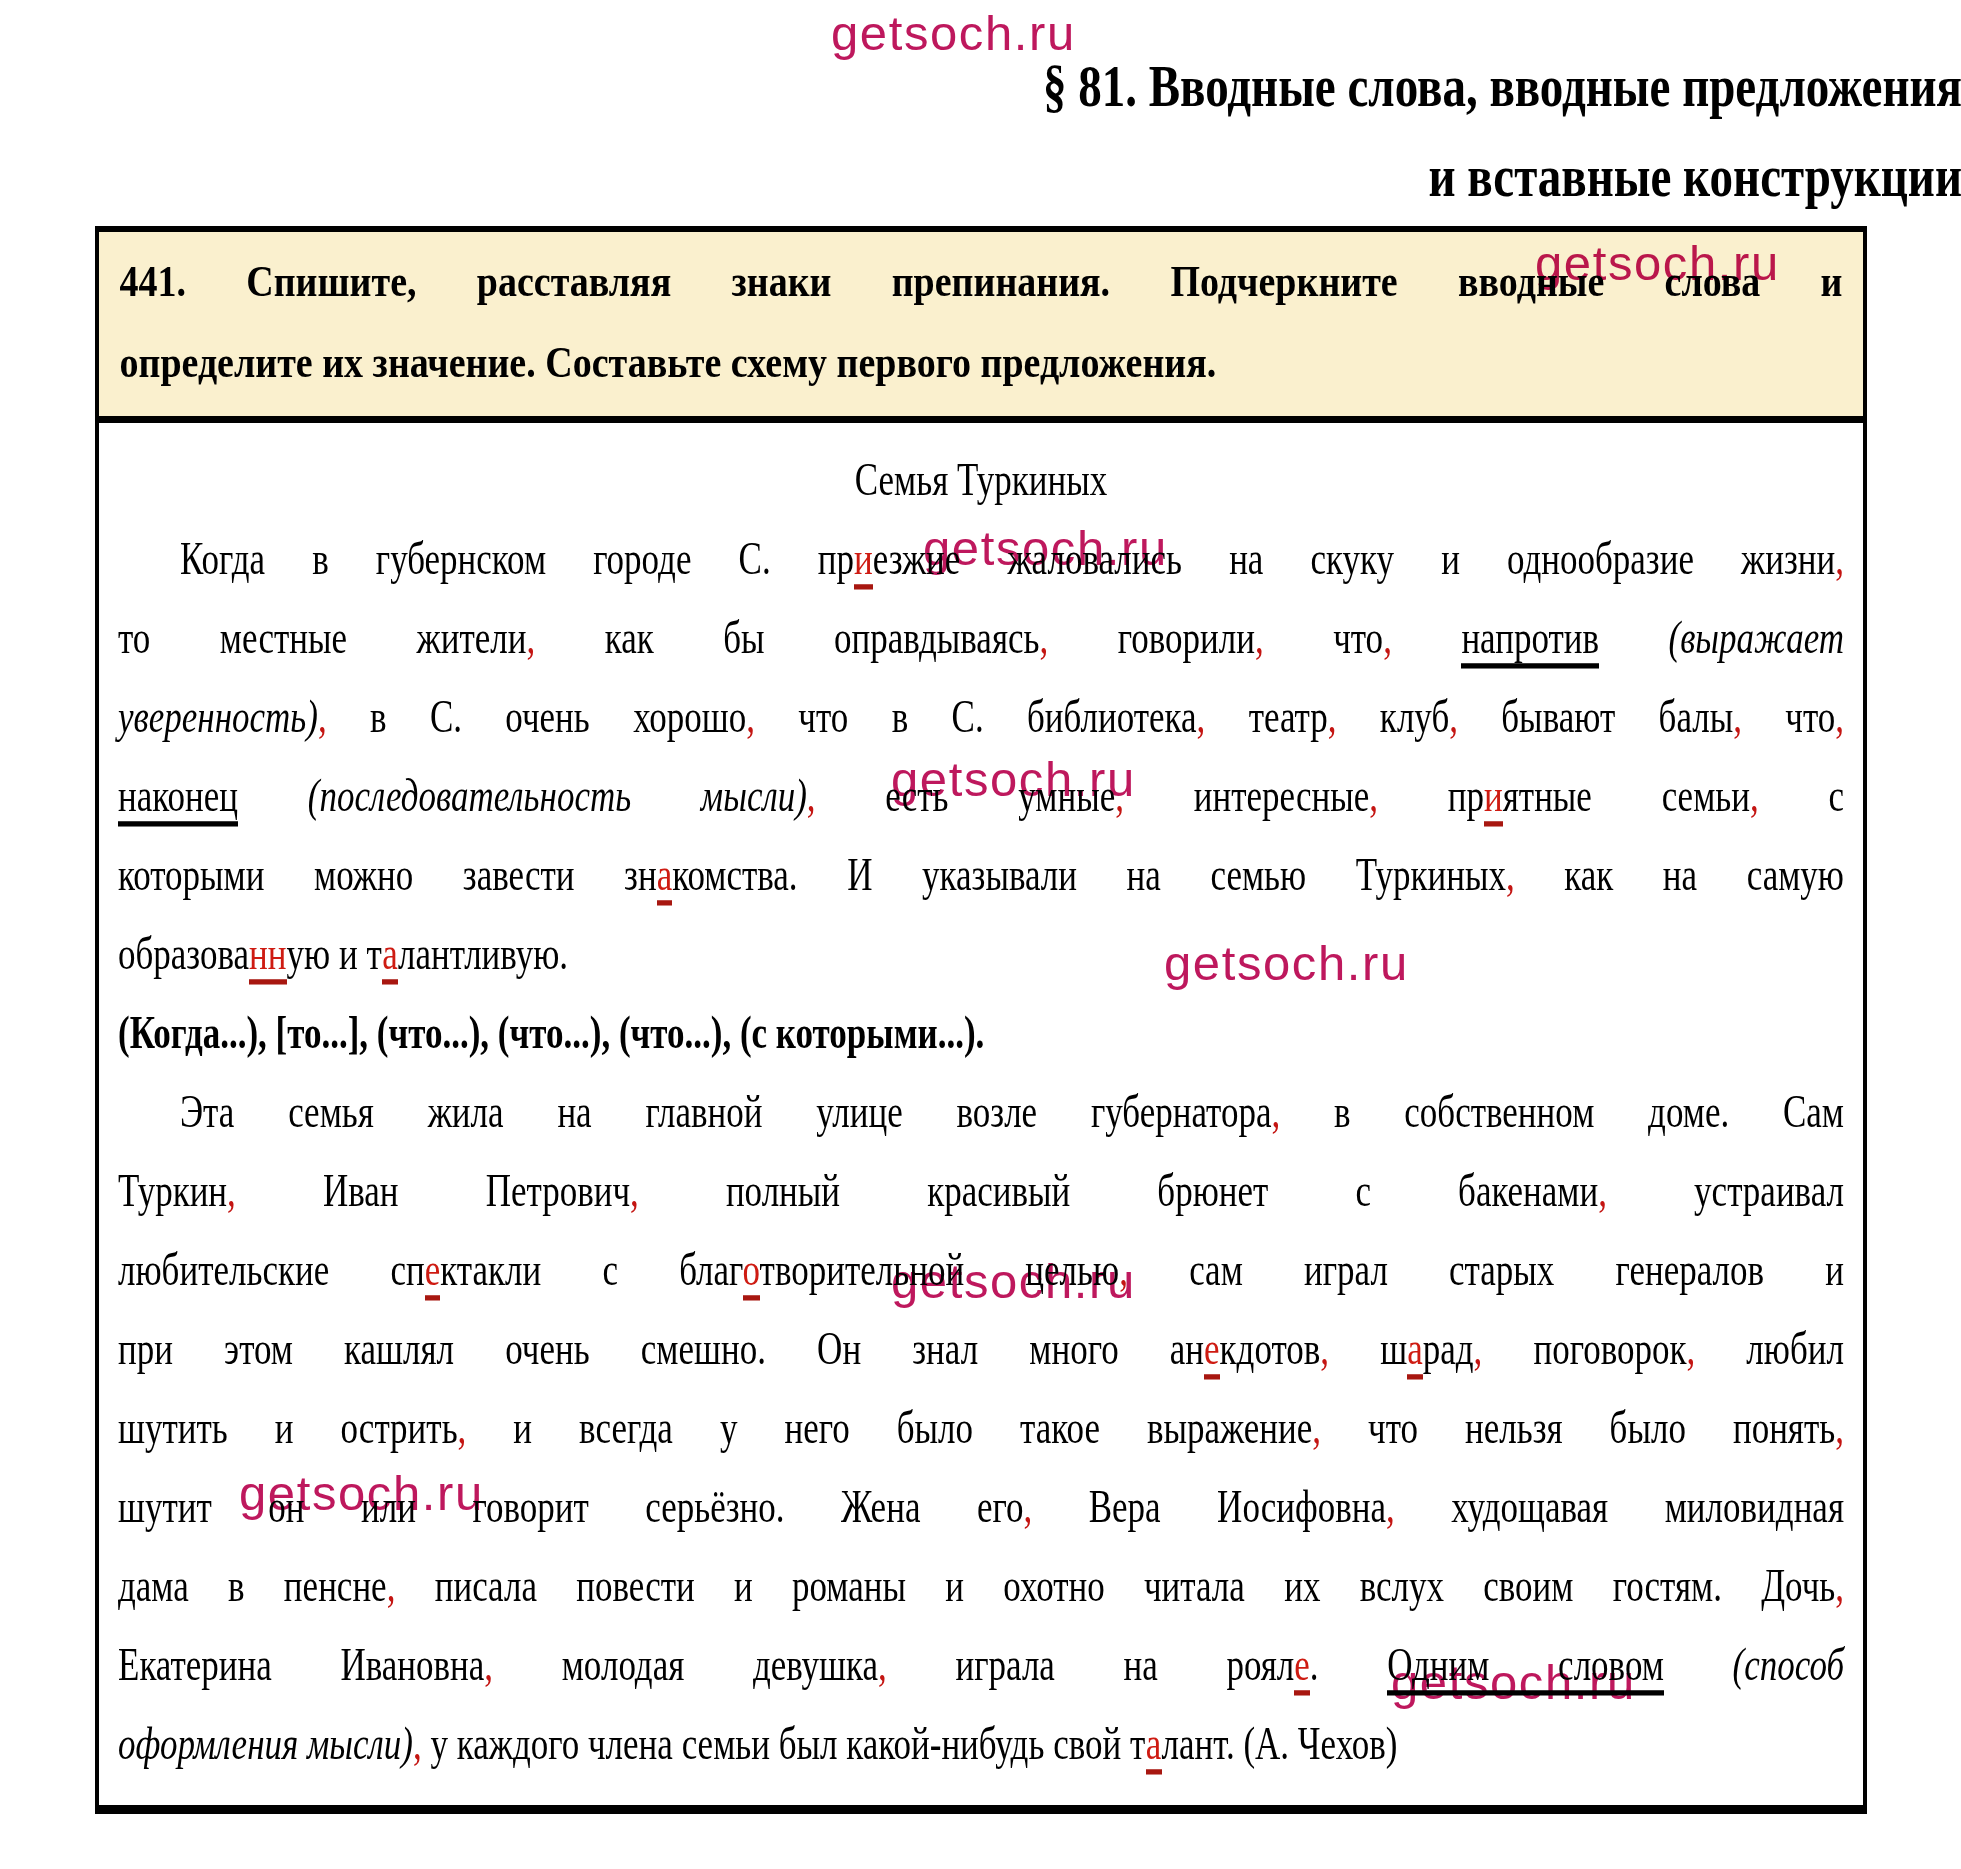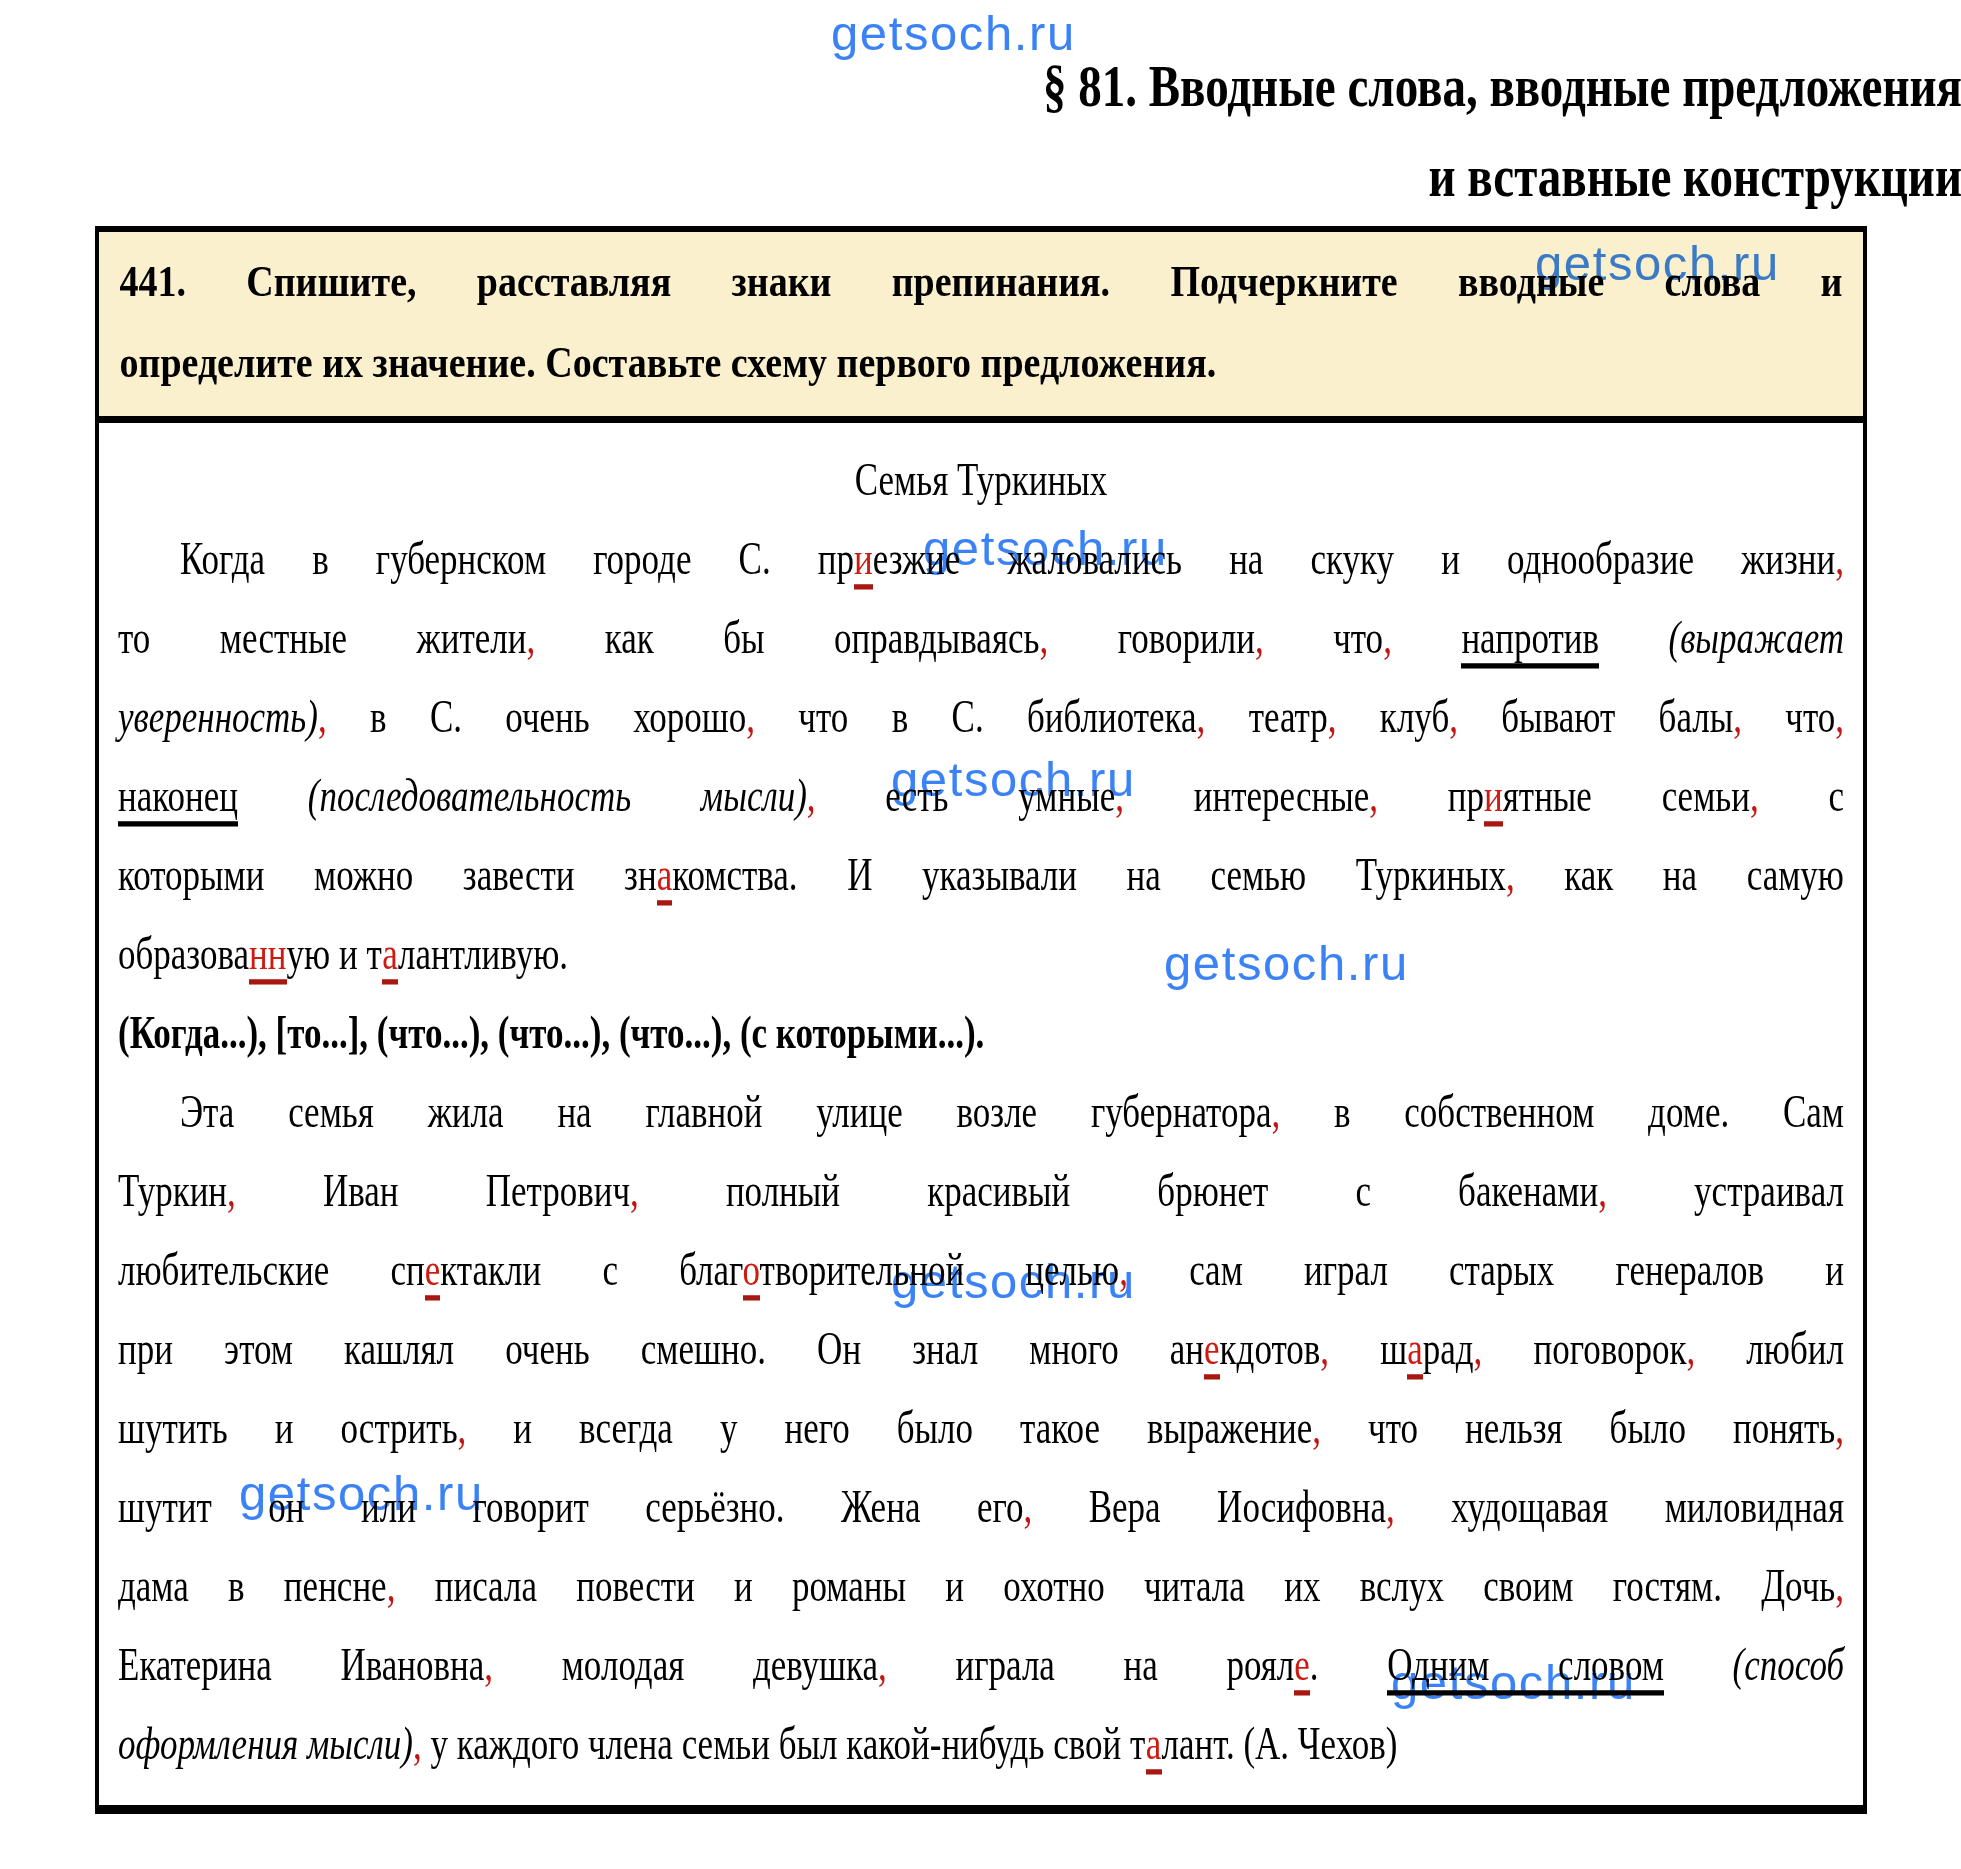"getsoch.ru" .watermark { color: #3b82f6 -> #be185d }
